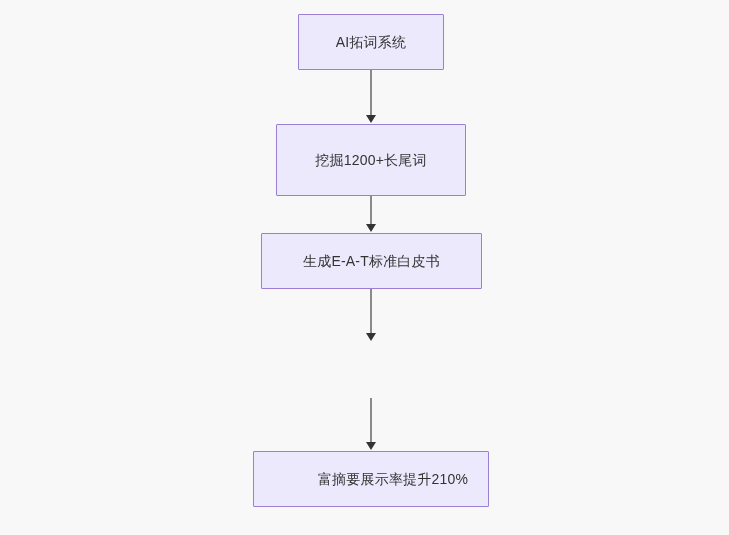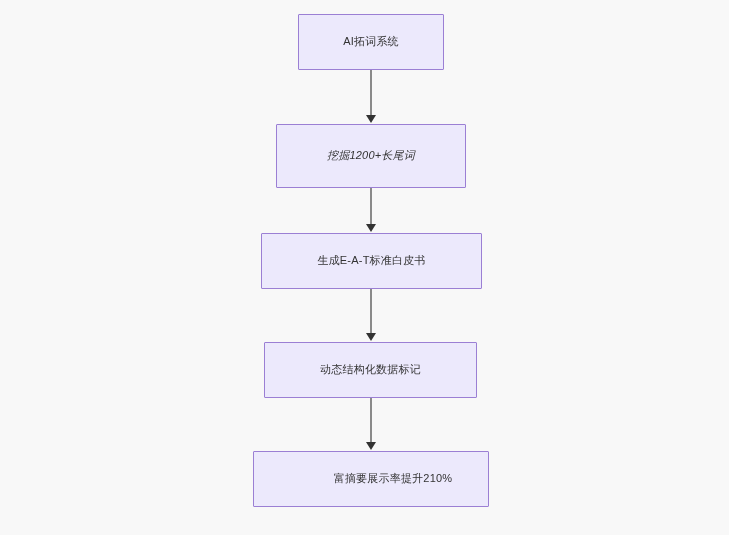"AI拓词系统" .flow-node-label { font-size: 11px -> 14px }
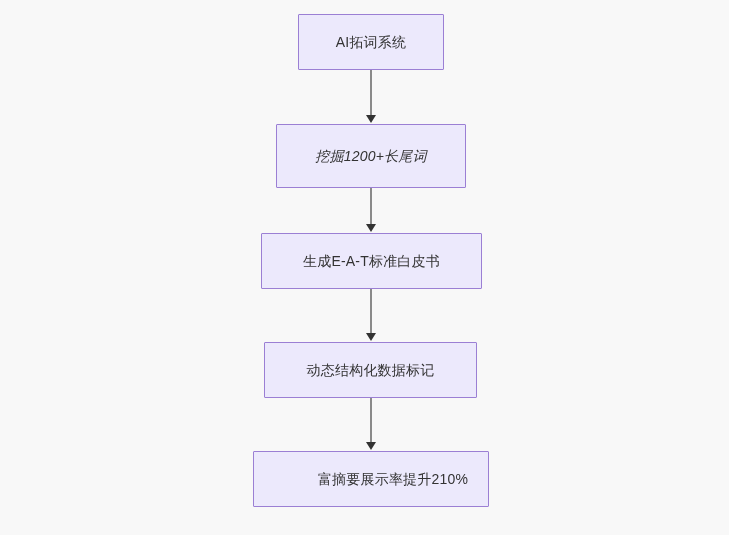"挖掘1200+长尾词" div.flow-node { font-style: italic -> none; height: 64px -> 72px }
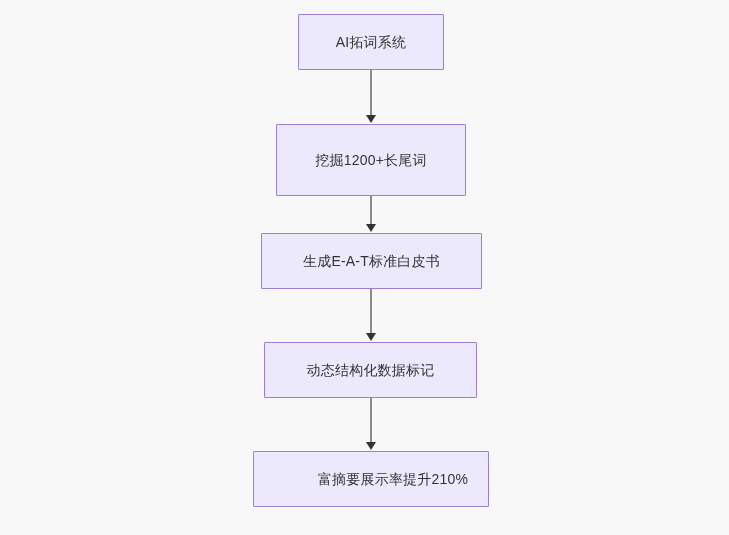"动态结构化数据标记" div.flow-node { html: <div> <span>动态结构化数据标记</span> </div> -> none }
